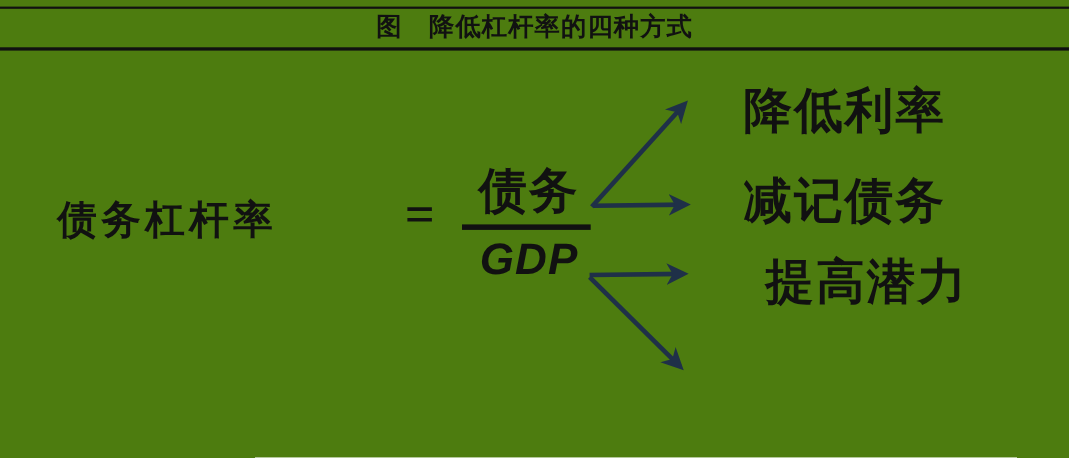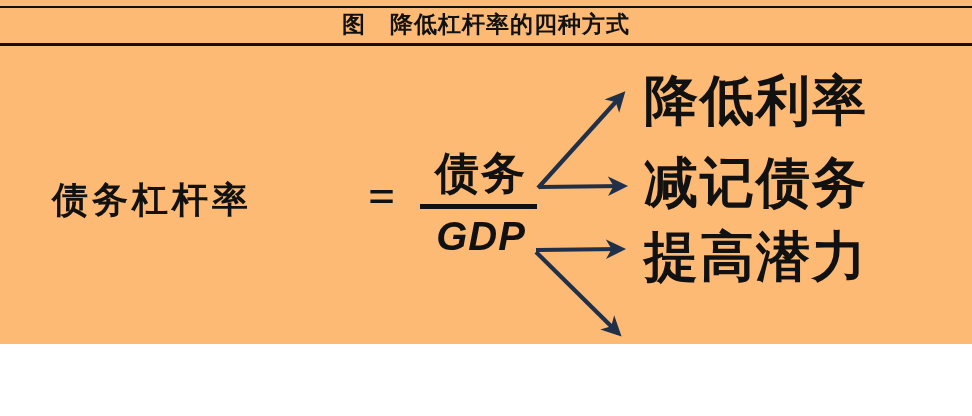"图 降低杠杆率的四种方式" #canvas { background: #fdba74 -> #4d7c0f; height: 344px -> 416px }
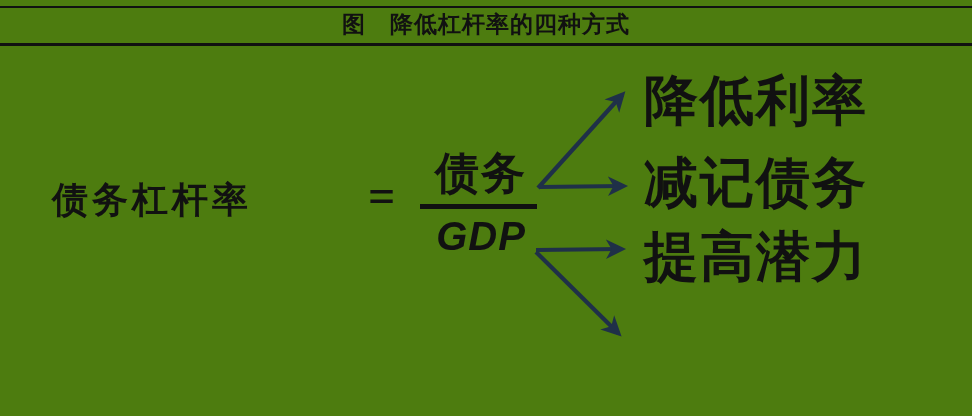"降低利率" .outcome { font-size: 54px -> 44px; left: 644px -> 676px }
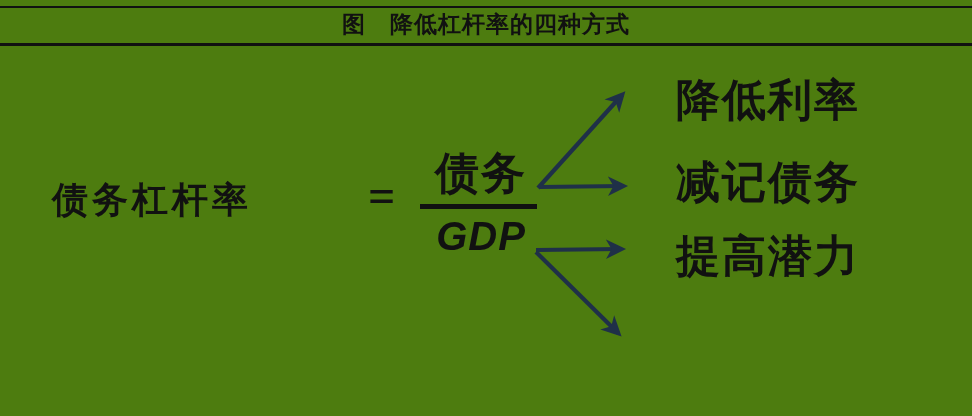"提高潜力" .outcome-2 { margin-left: none -> 20px }
